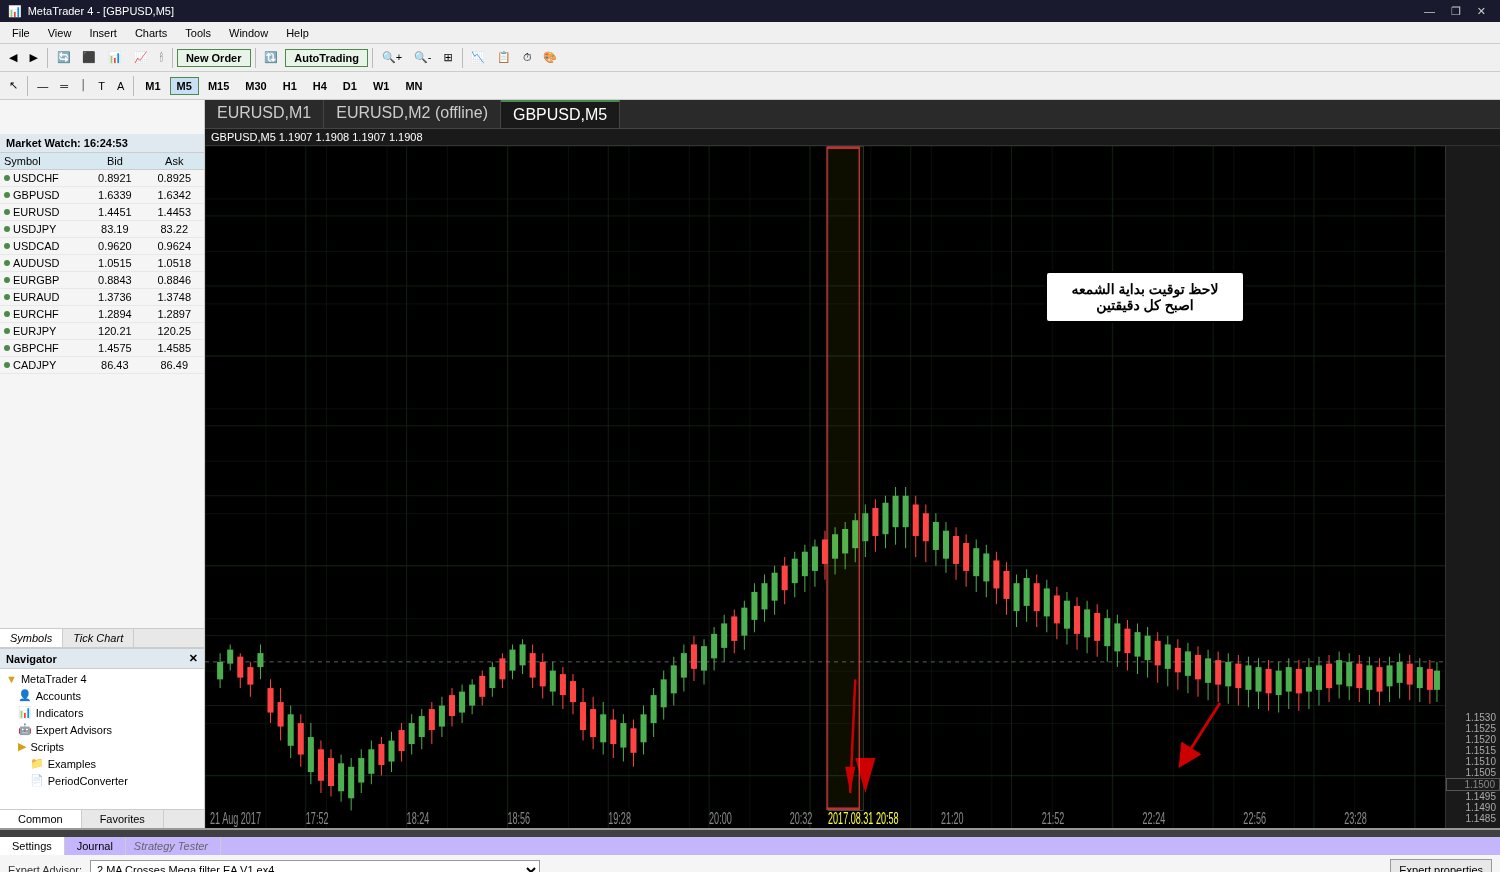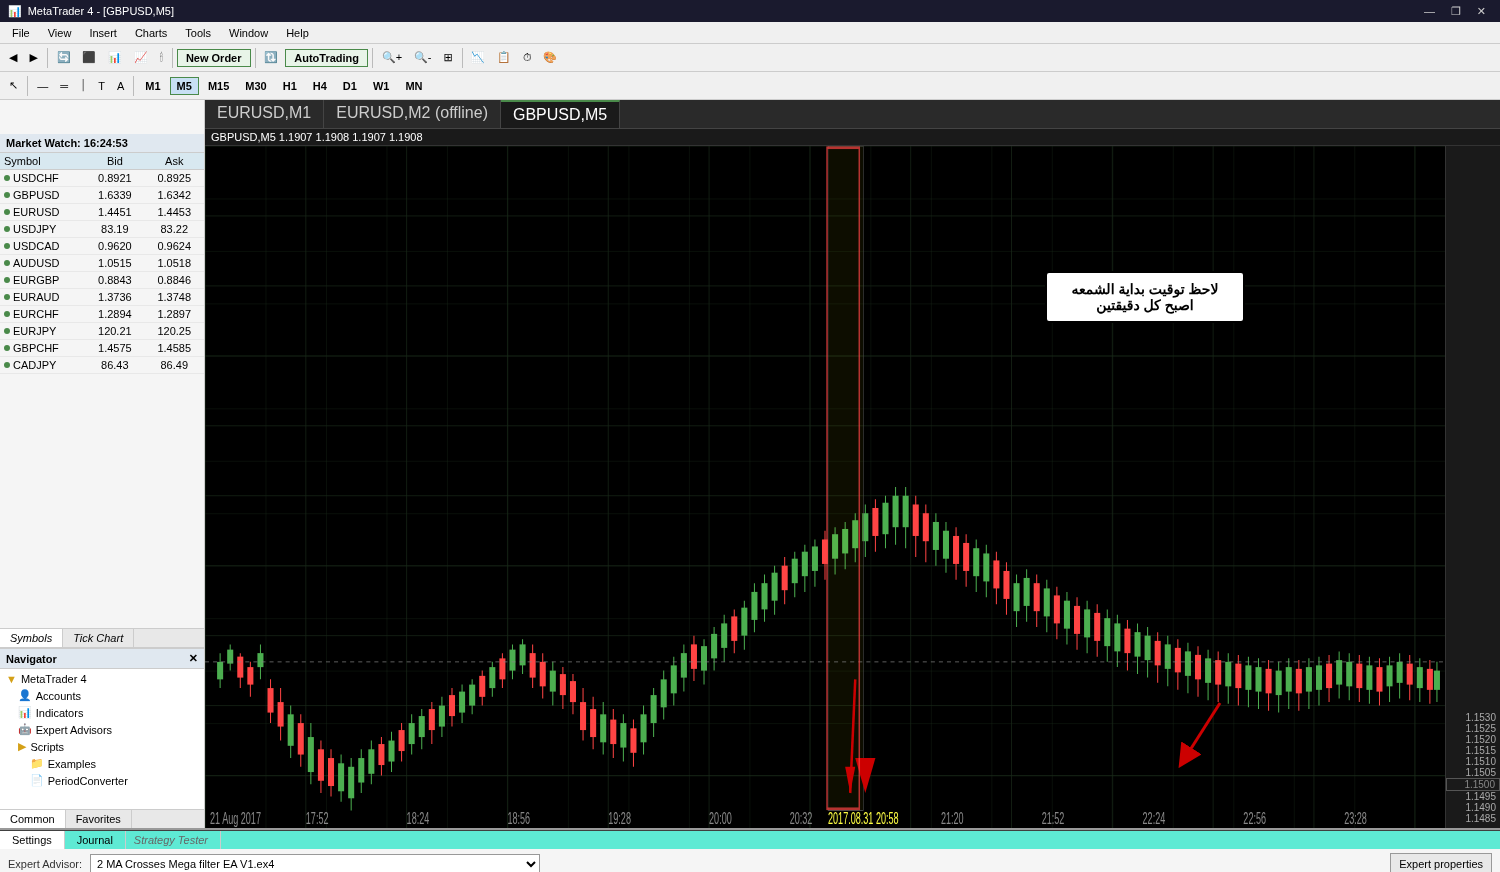"Common" #nav-tabs span { padding: 3px 10px -> 3px 18px }
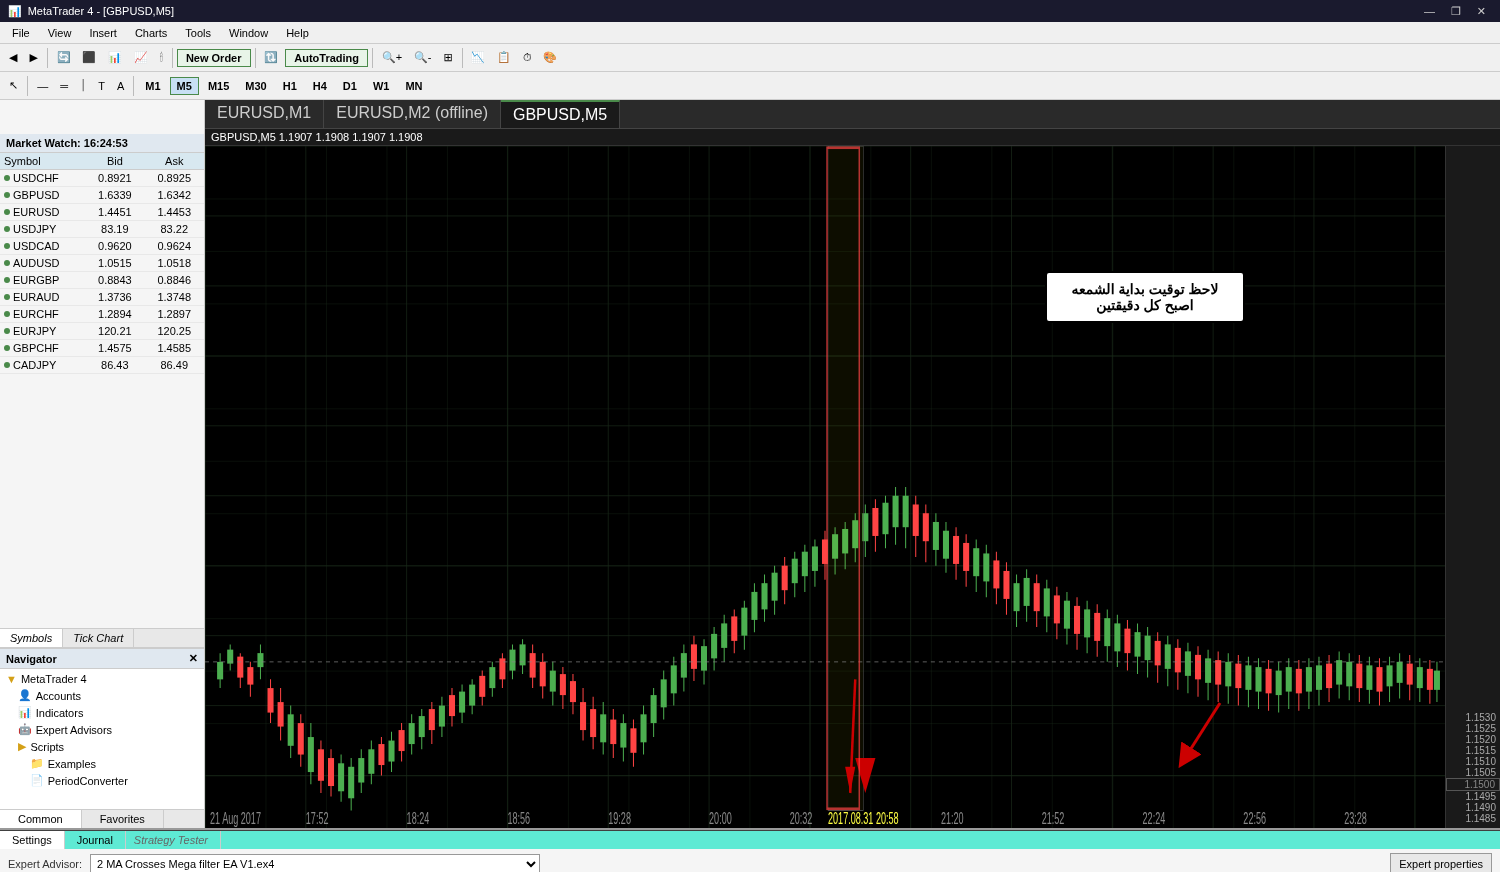"Settings" #bottom-tabs { background: #5eead4 -> #c4b5fd; border-top: 1px solid #404040 -> 7px solid #404040 }
